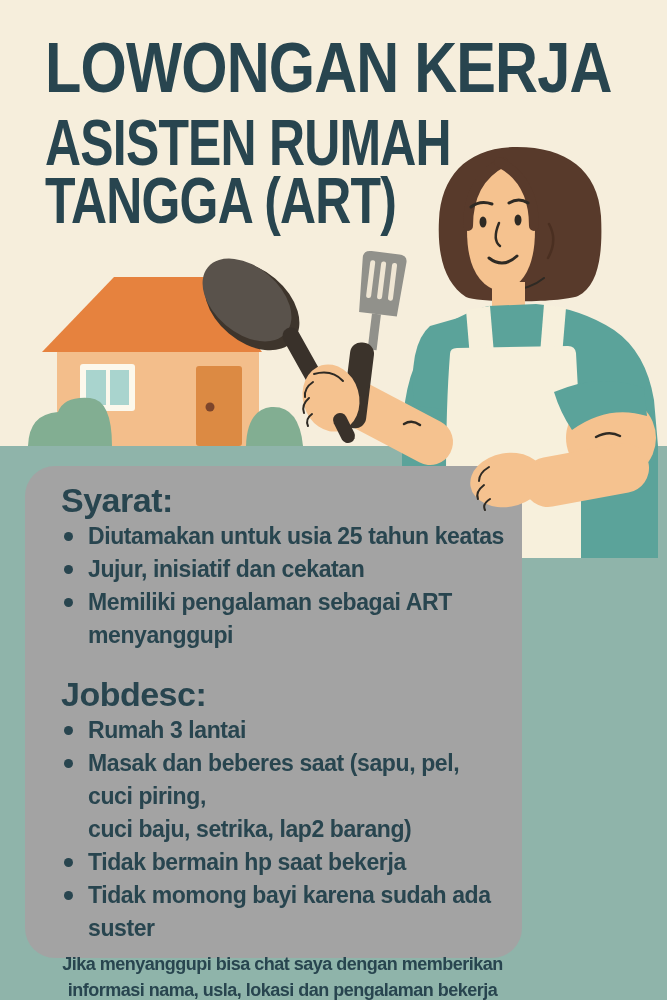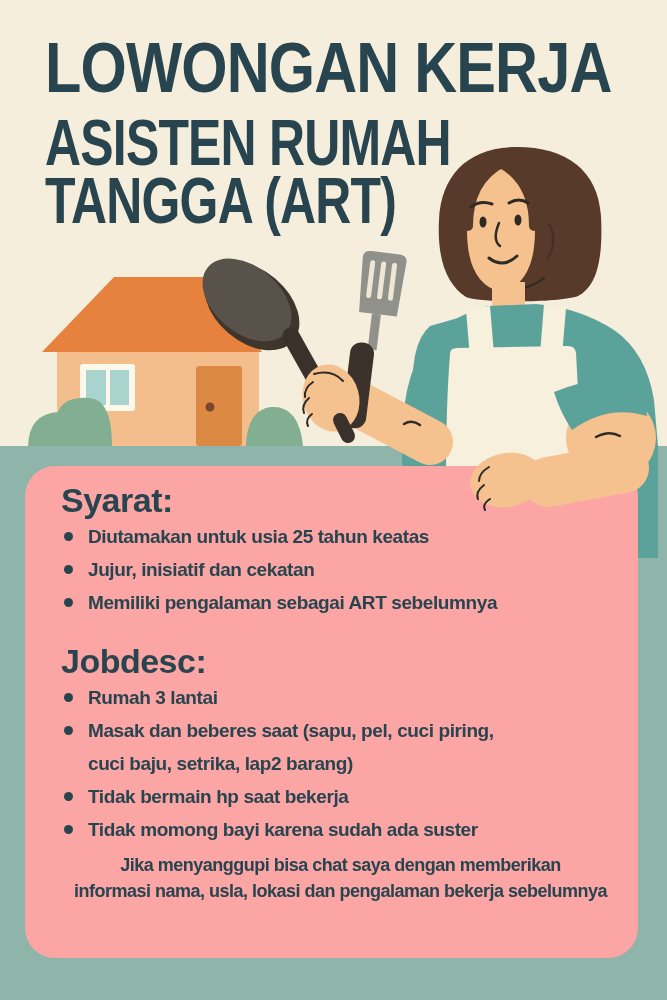"Syarat:" .card { background: #fca5a5 -> #a3a3a3; width: 613px -> 497px }
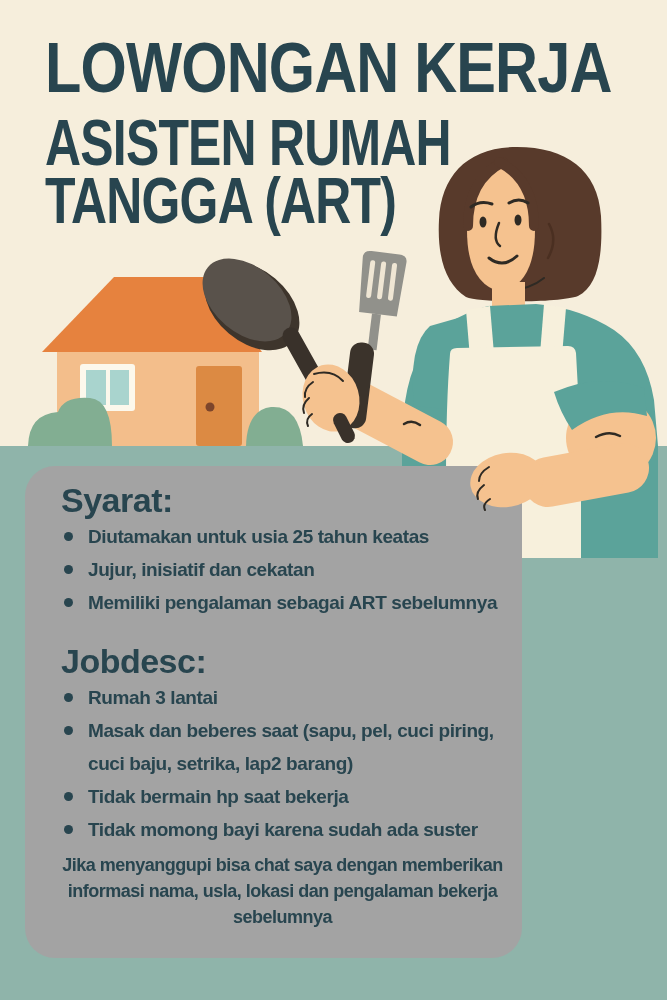"Diutamakan untuk usia 25 tahun" .card li { font-size: 19px -> 23px }
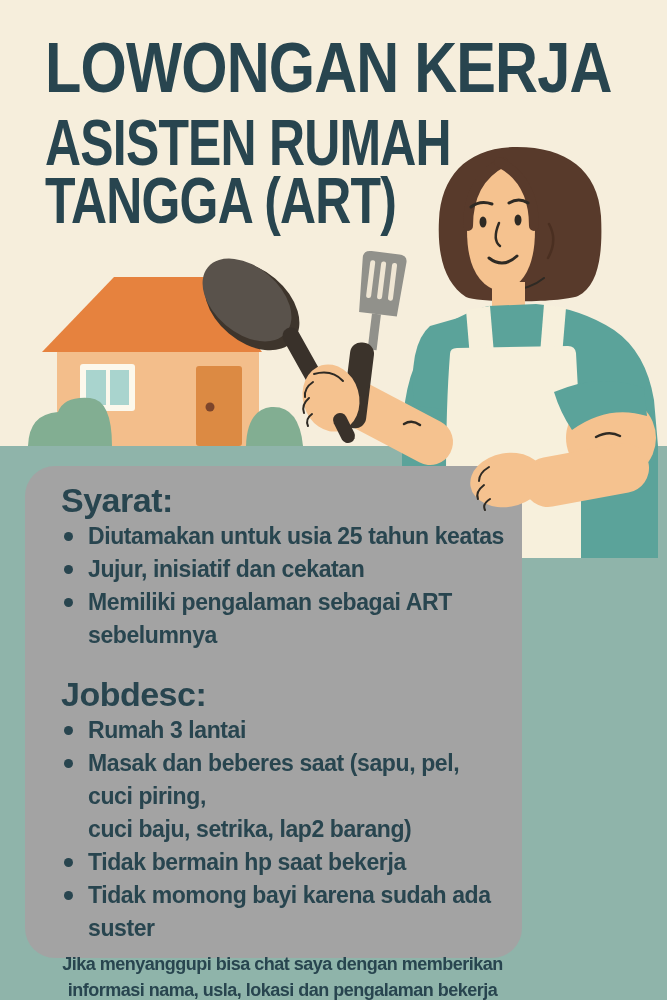"Memiliki pengalaman sebagai ART" li { text: sebelumnya -> menyanggupi }
